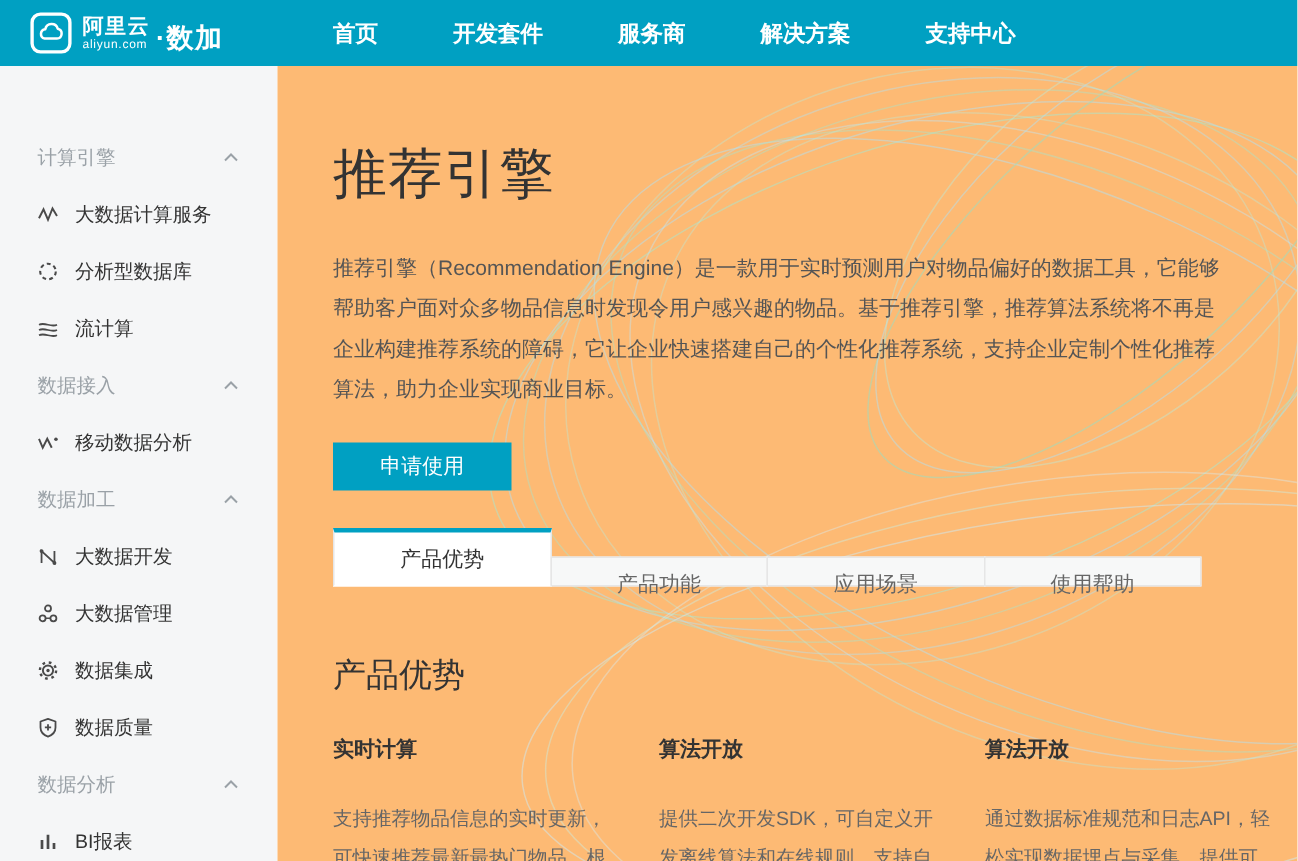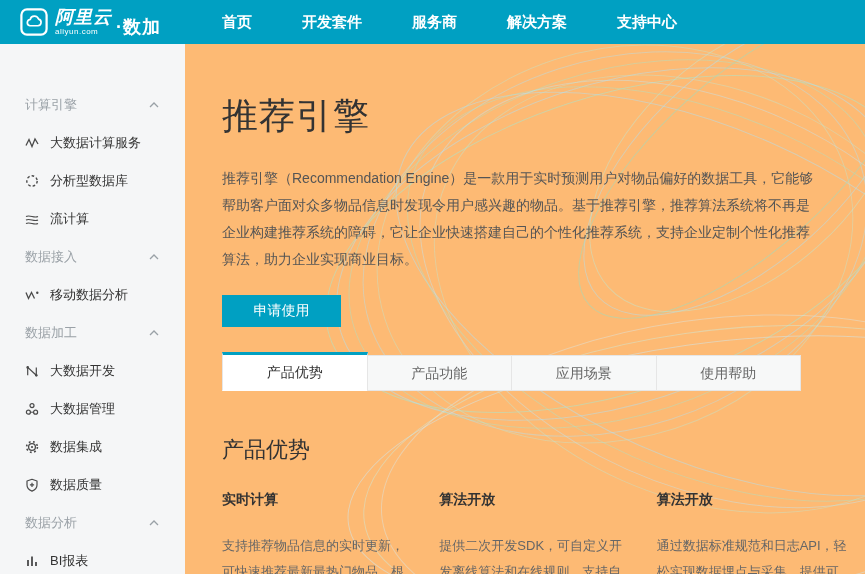"阿里云" .logo-brand { font-size: 18px -> 14px; font-style: italic -> none }
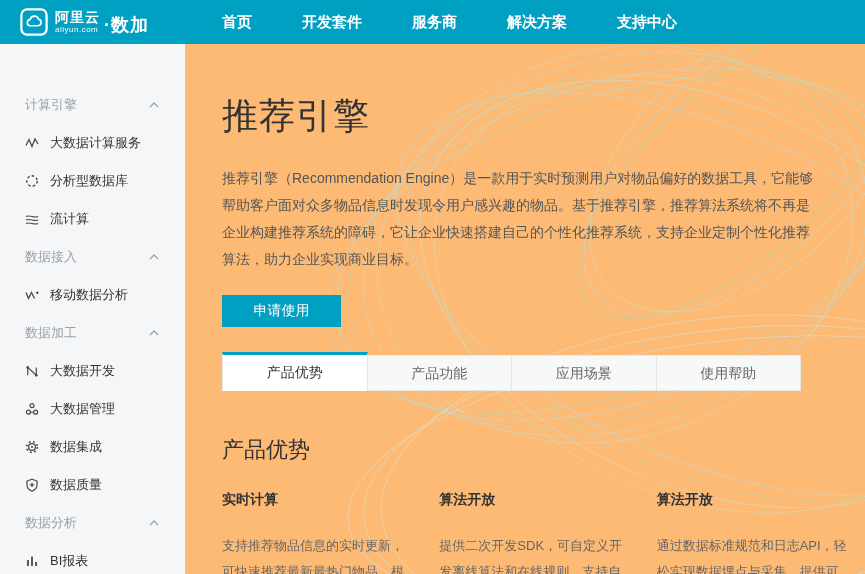"产品功能" .tab { height: 36px -> 20px }
